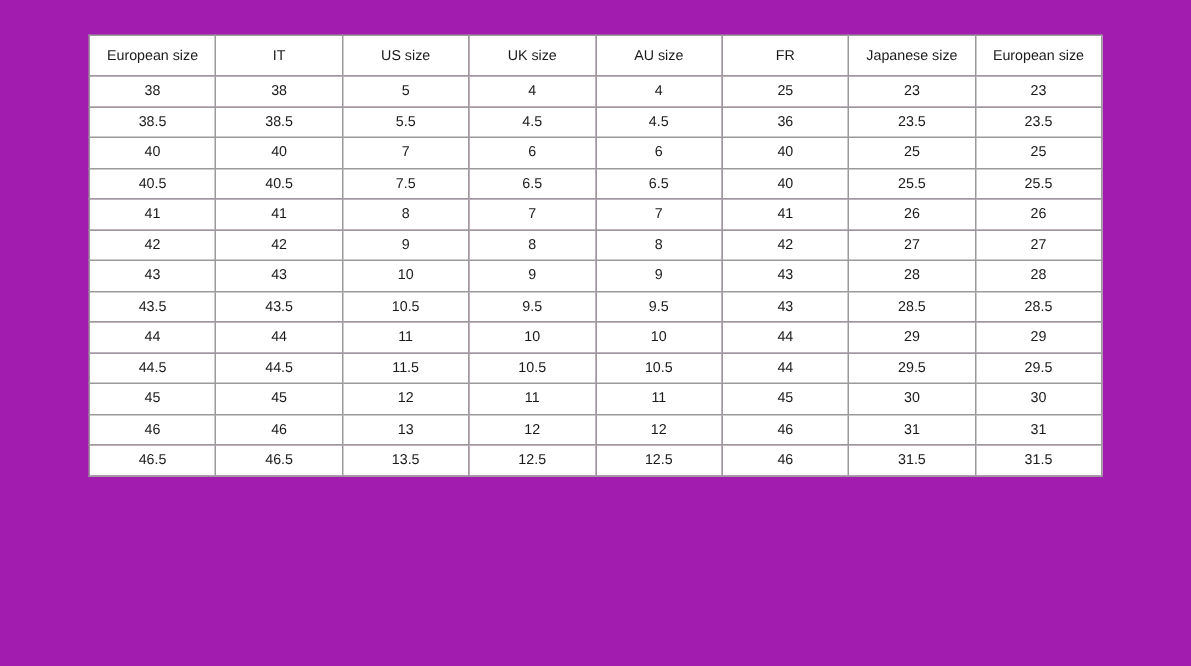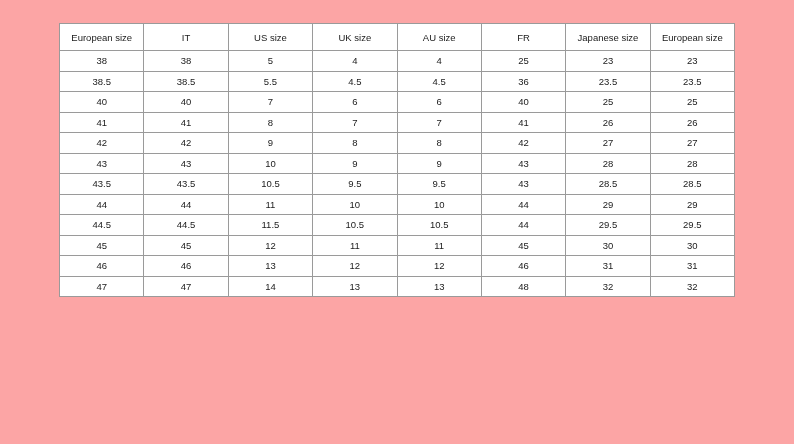"European size" #page { background: #fca5a5 -> #a21caf }
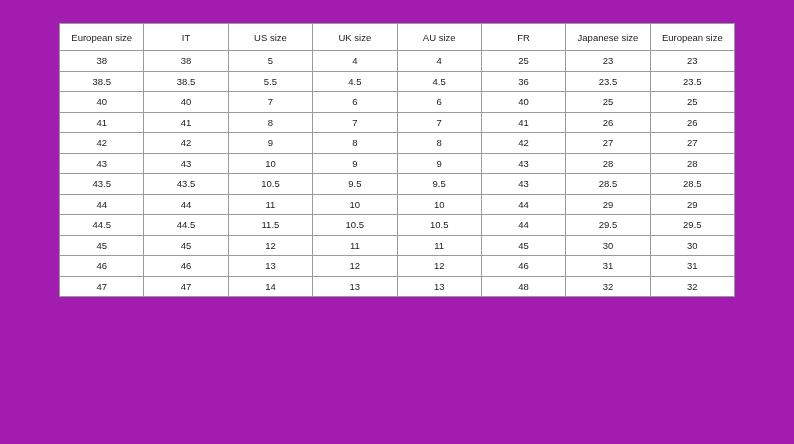"40.5" tr { html: none -> <tr> <td>40.5</td> <td>40.5</td> <td>7.5</td> <td>6.5</td> <td>6.5</td> <td>40</td> <td>25.5</td> <td>25.5</td> </tr> }
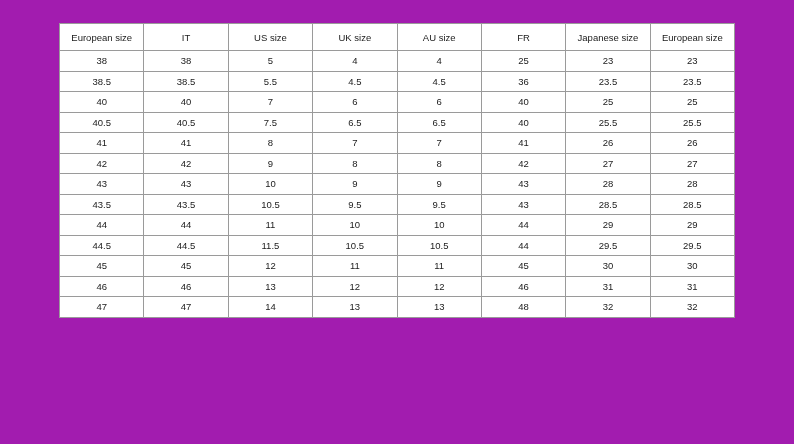"46.5" tr { html: none -> <tr> <td>46.5</td> <td>46.5</td> <td>13.5</td> <td>12.5</td> <td>12.5</td> <td>46</td> <td>31.5</td> <td>31.5</td> </tr> }
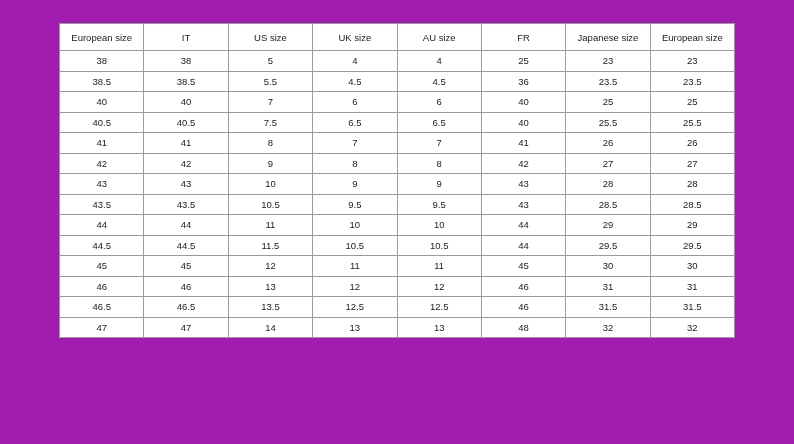"47" tr { html: <tr> <td>47</td> <td>47</td> <td>14</td> <td>13</td> <td>13</td> <td>48</td> <td>32</td> <td>32</td> </tr> -> none }
